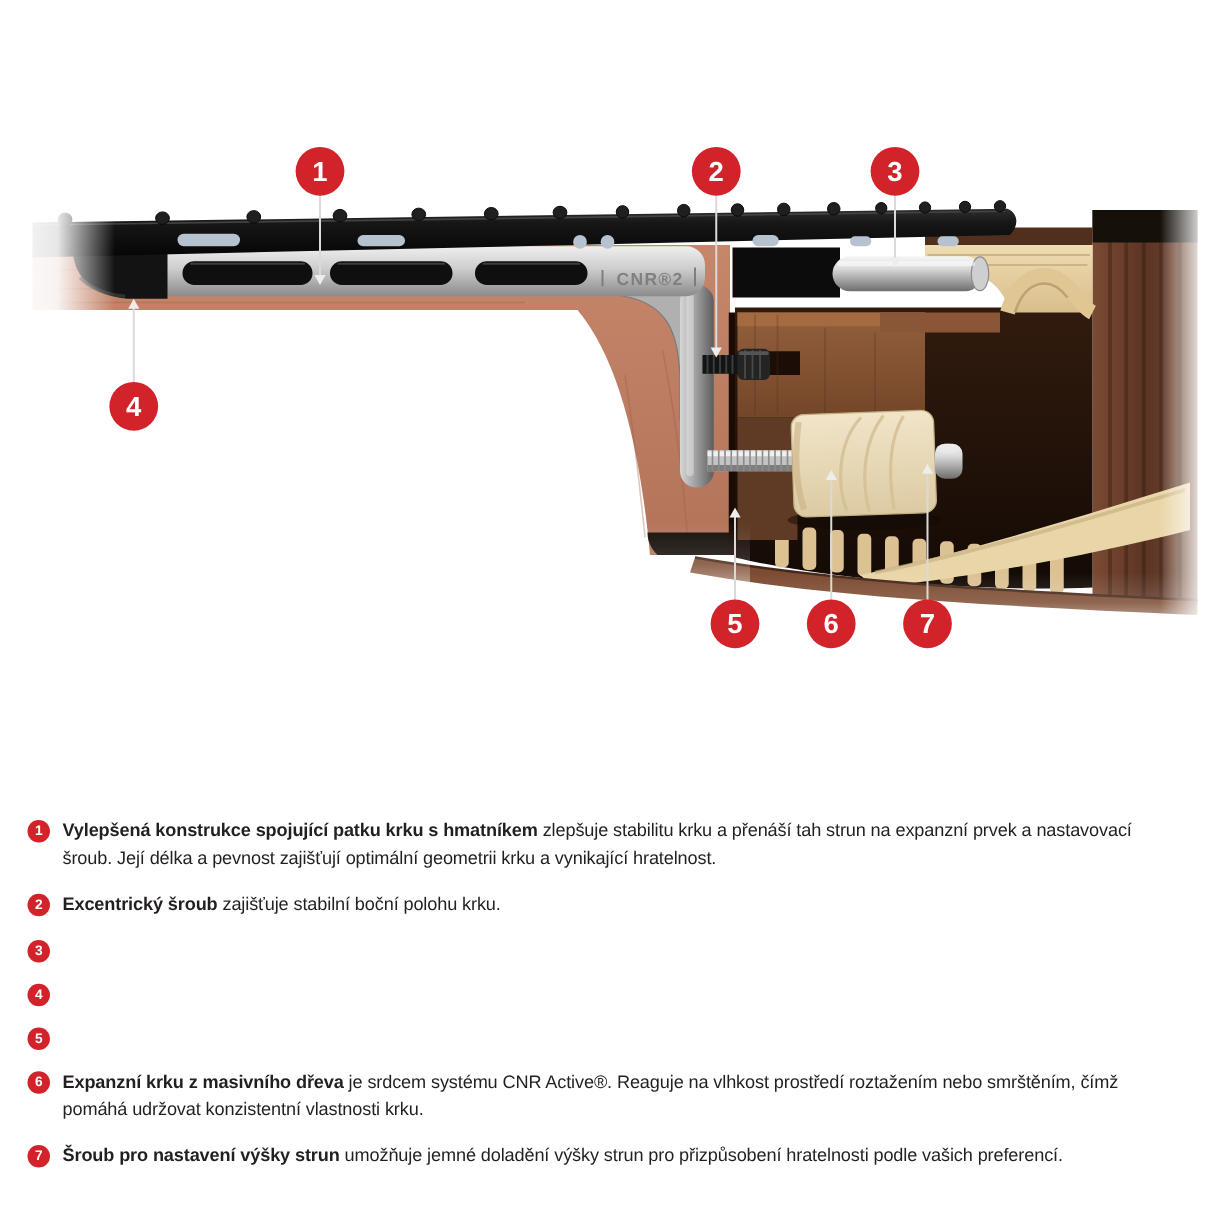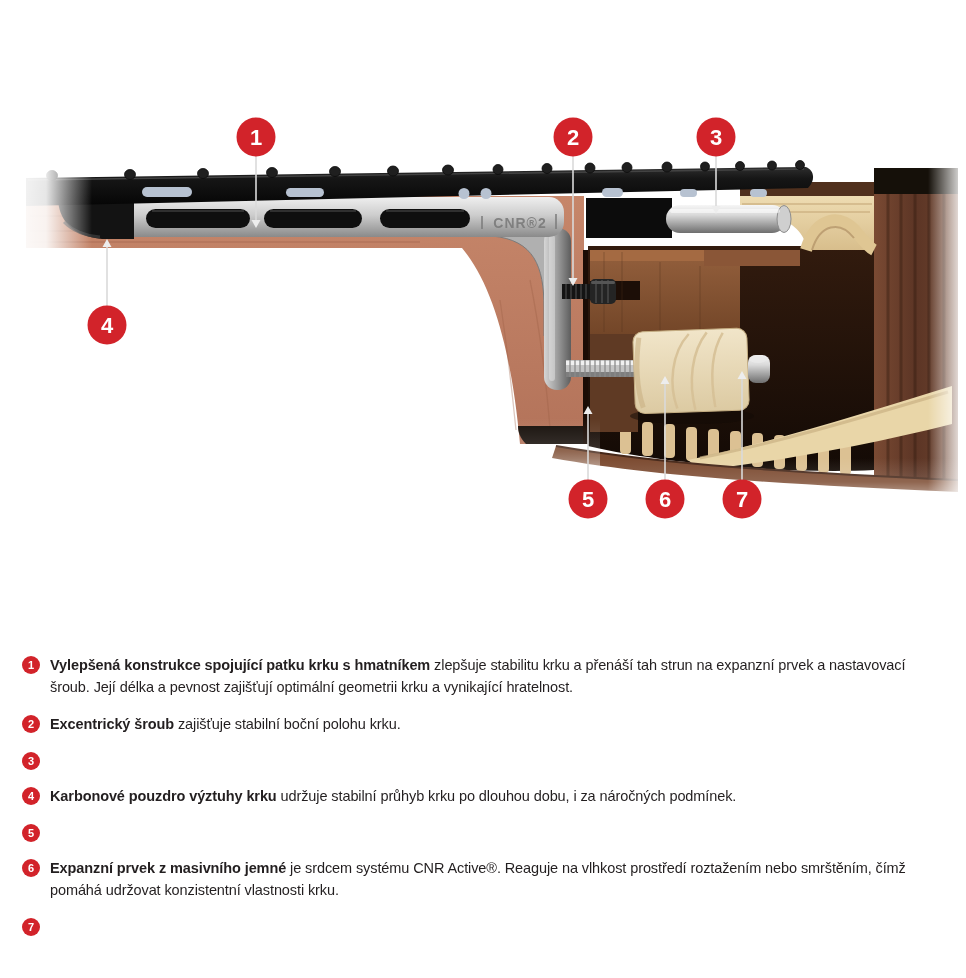"Karbonové pouzdro výztuhy krku udržuje" p.legend-text { html: <p><strong>Karbonové pouzdro výztuhy krku</strong> <span>udržuje stabilní průhyb krku po dlouhou dobu, i za náročných podmínek.</span></p> -> none }
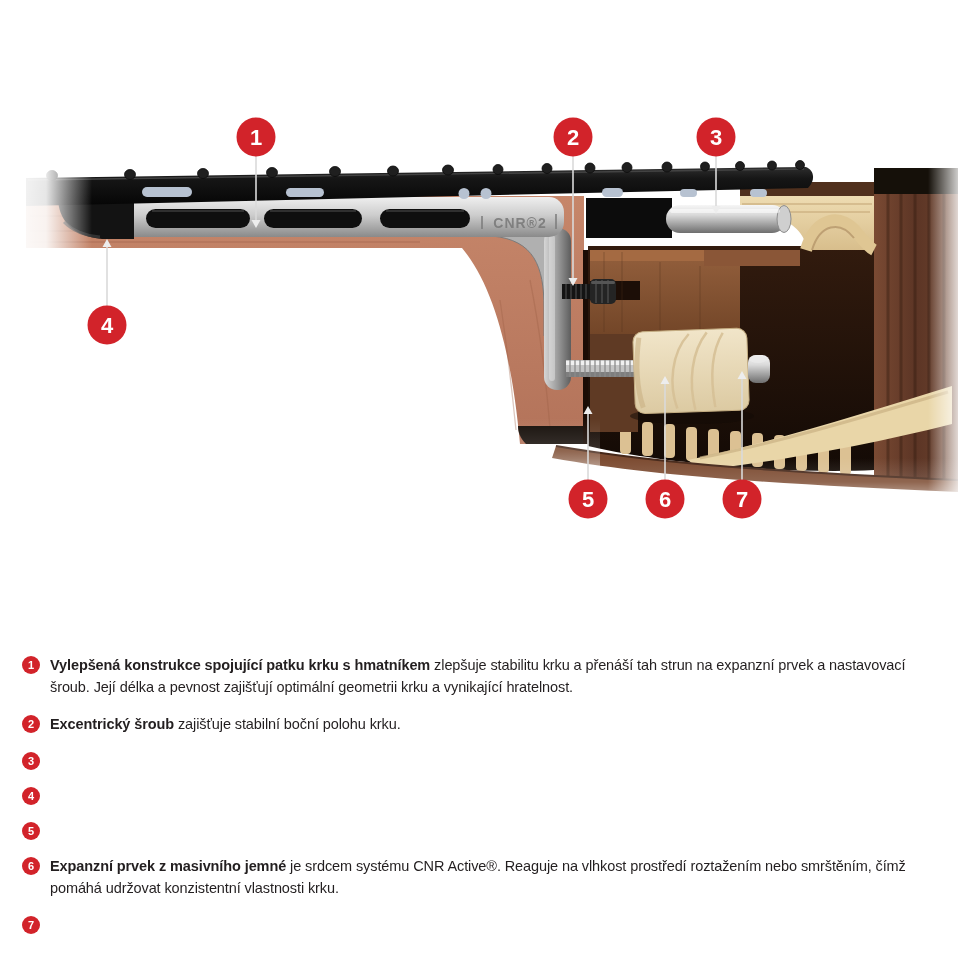"Expanzní prvek z masivního jemné" strong { text: prvek z masivního jemné -> krku z masivního dřeva }
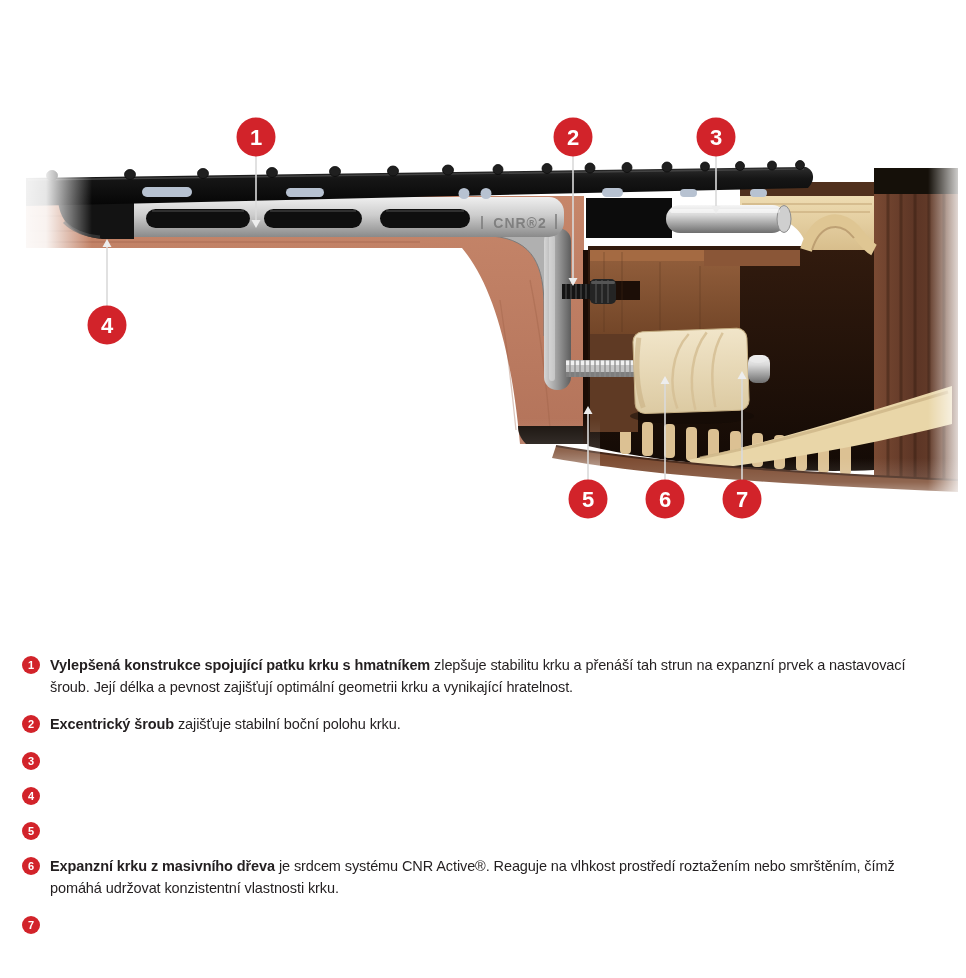"Šroub pro nastavení výšky strun" p.legend-text { html: none -> <p><strong>Šroub pro nastavení výšky strun</strong> <span>umožňuje jemné doladění výšky strun pro přizpůsobení hratelnosti podle vašich preferencí.</span></p> }
